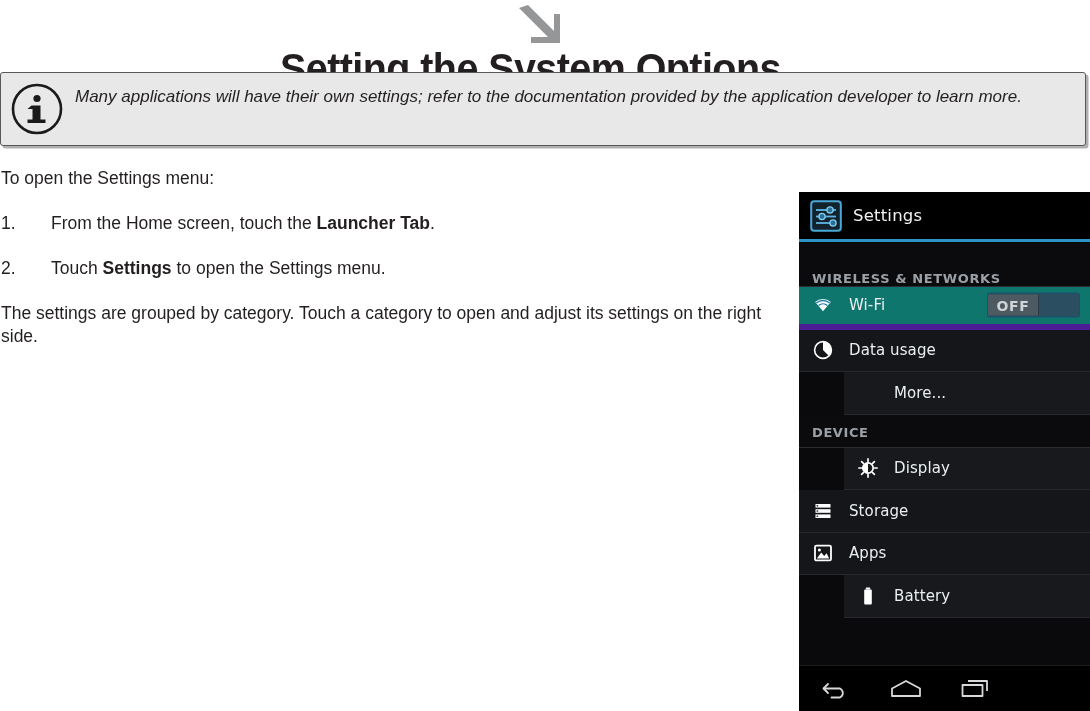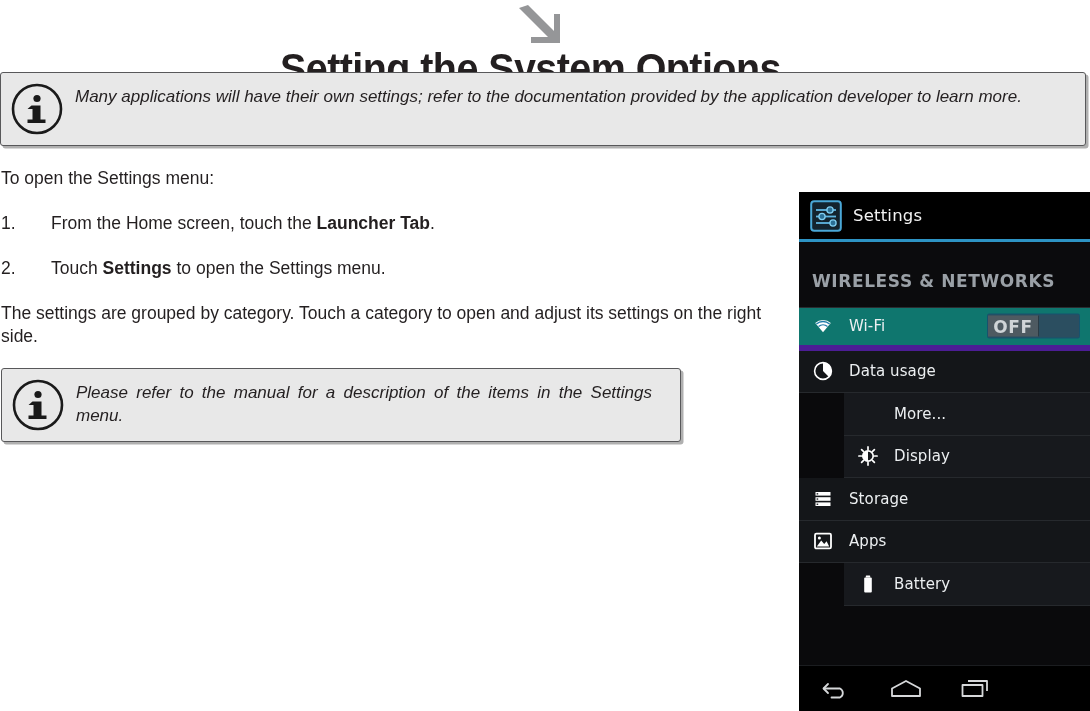"WIRELESS & NETWORKS" .and-section { font-size: 17px -> 13px; padding: 11px 0 16px 13px -> 11px 0 0 13px }
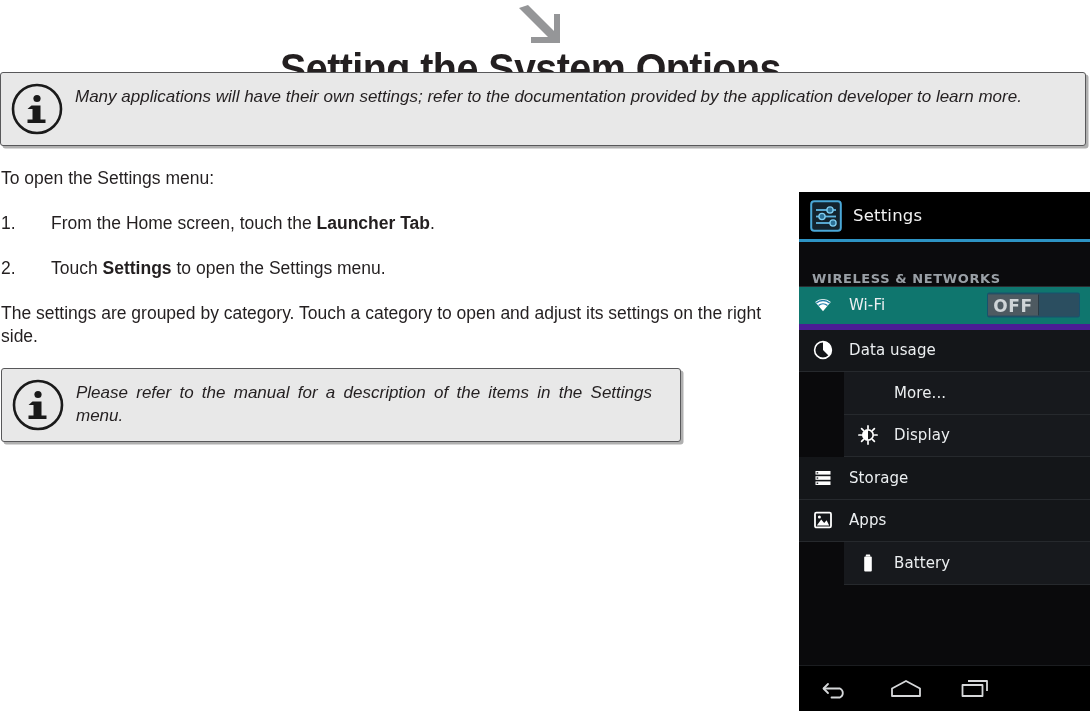"OFF" .and-toggle-label { font-size: 17px -> 14px }
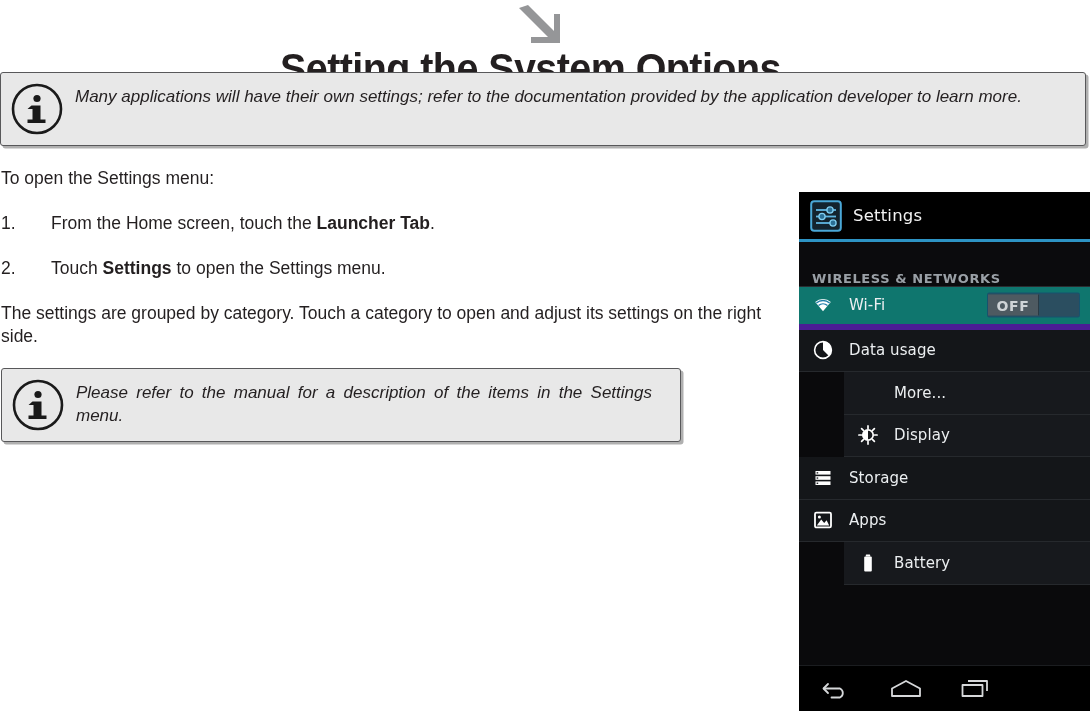"Please refer to the manual" div.note { html: <div> <span> <svg> <circle></circle> <circle></circle> <path></path> </svg> </span> <div>Please refer to the manual for a description of the items in the Settings menu.</div> </div> -> none }
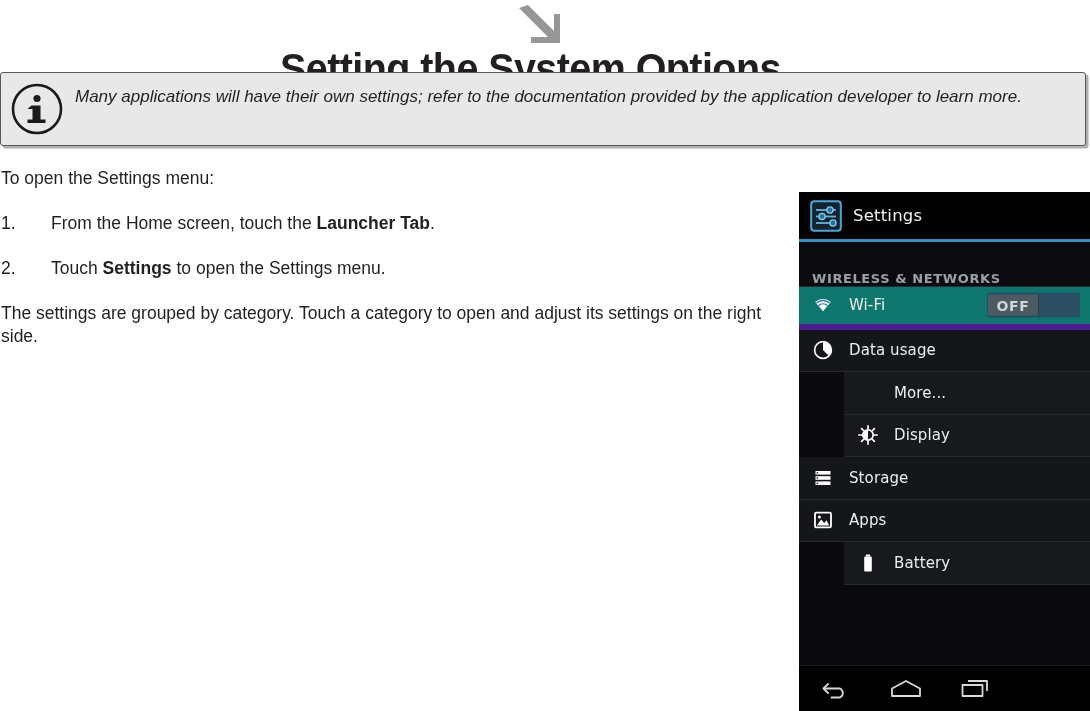"DEVICE" div.and-section { html: none -> <div>DEVICE</div> }
